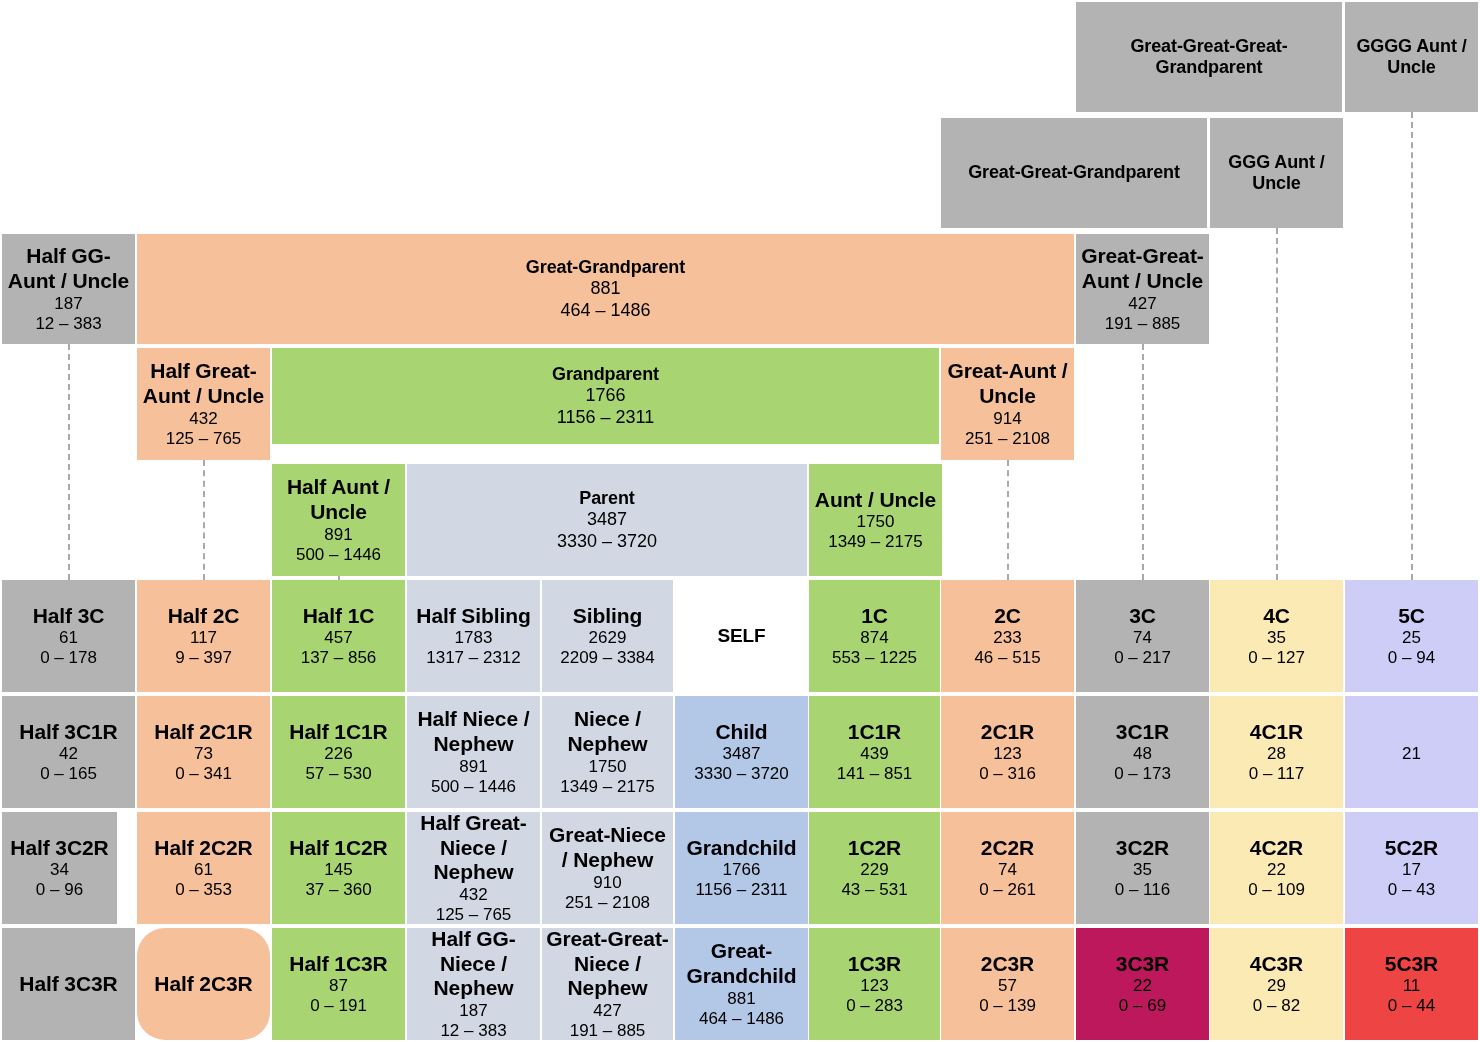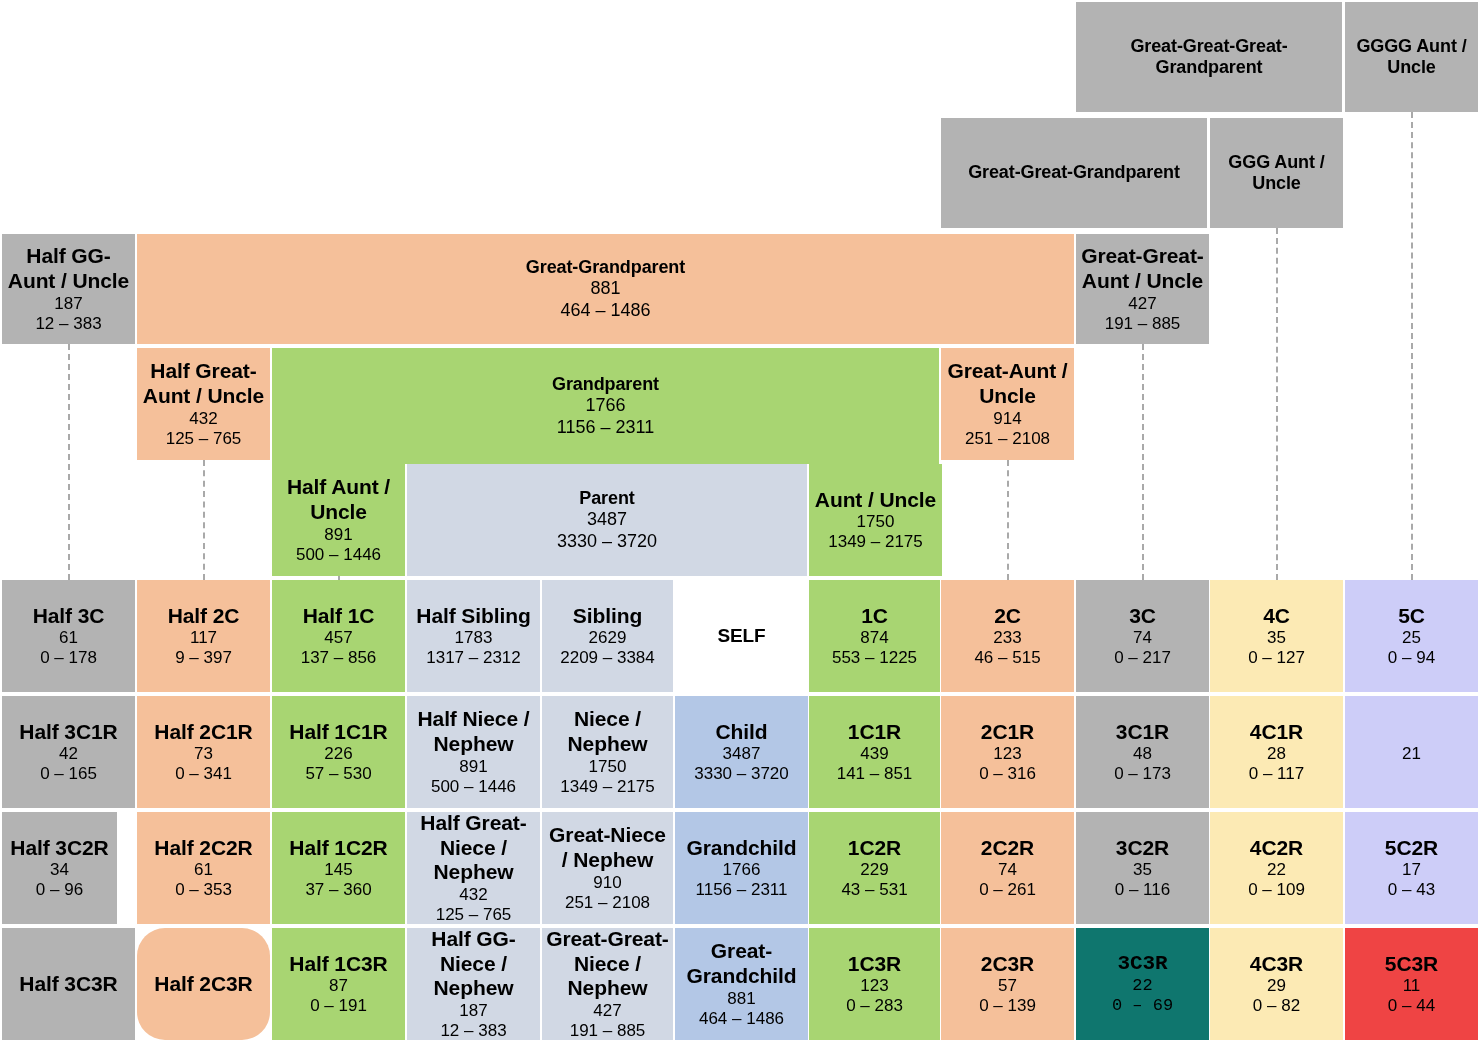"Grandparent" div.cell { height: 116px -> 96px }
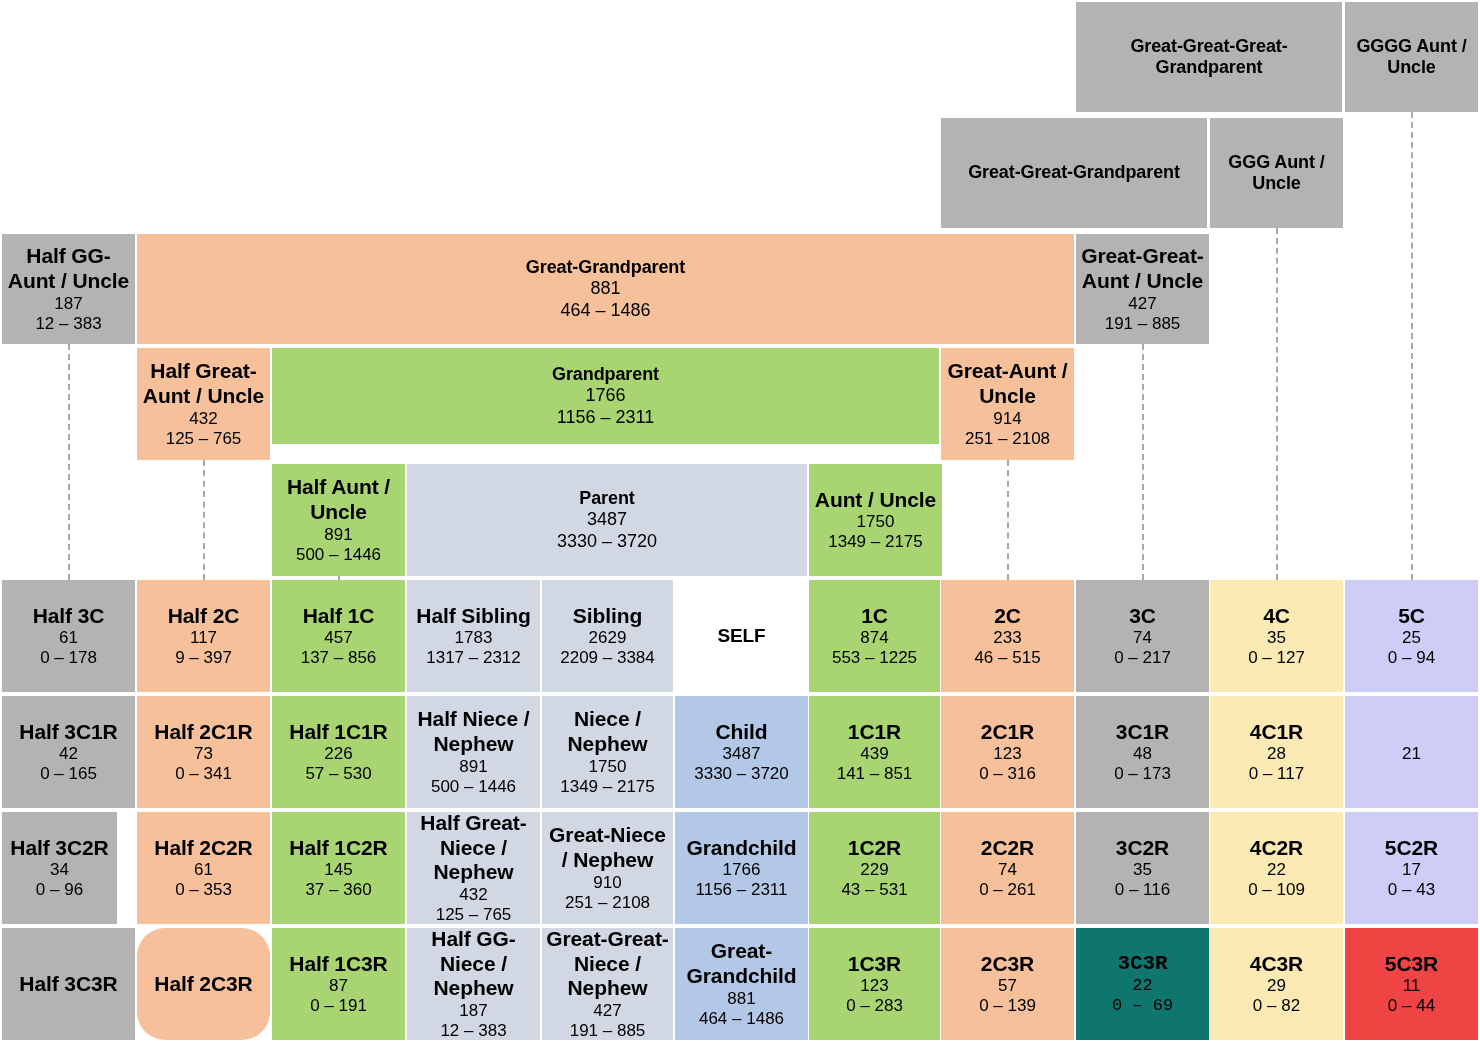"3C3R" div.cell { background: #0f766e -> #be185d; font-family: Liberation Mono, monospace -> none }
